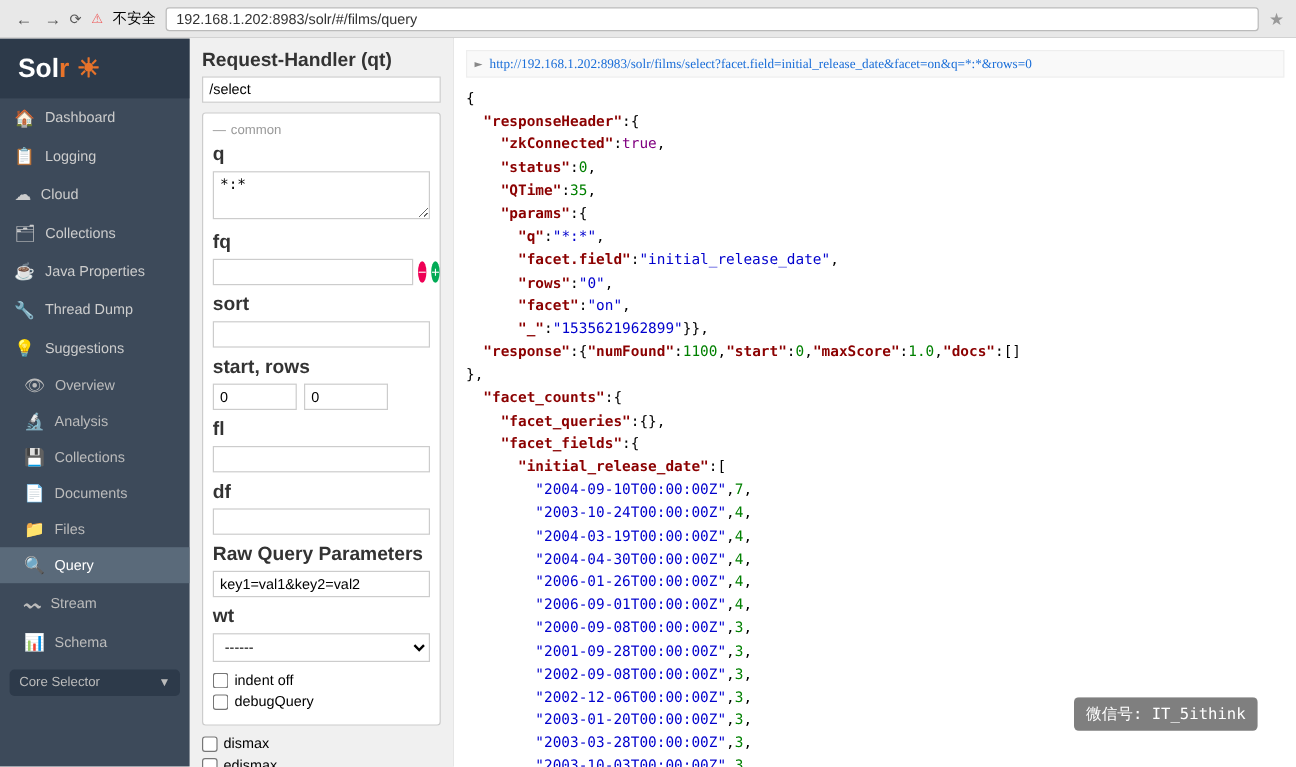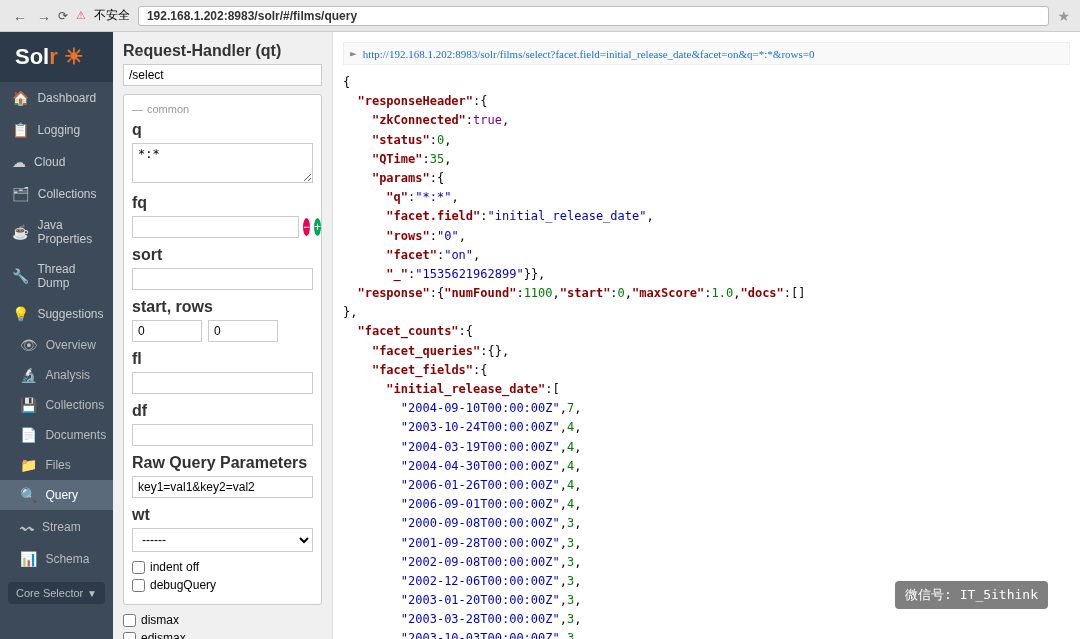"192.168.1.202:8983/solr/#/films/query" .url-bar { font-weight: bold -> none }
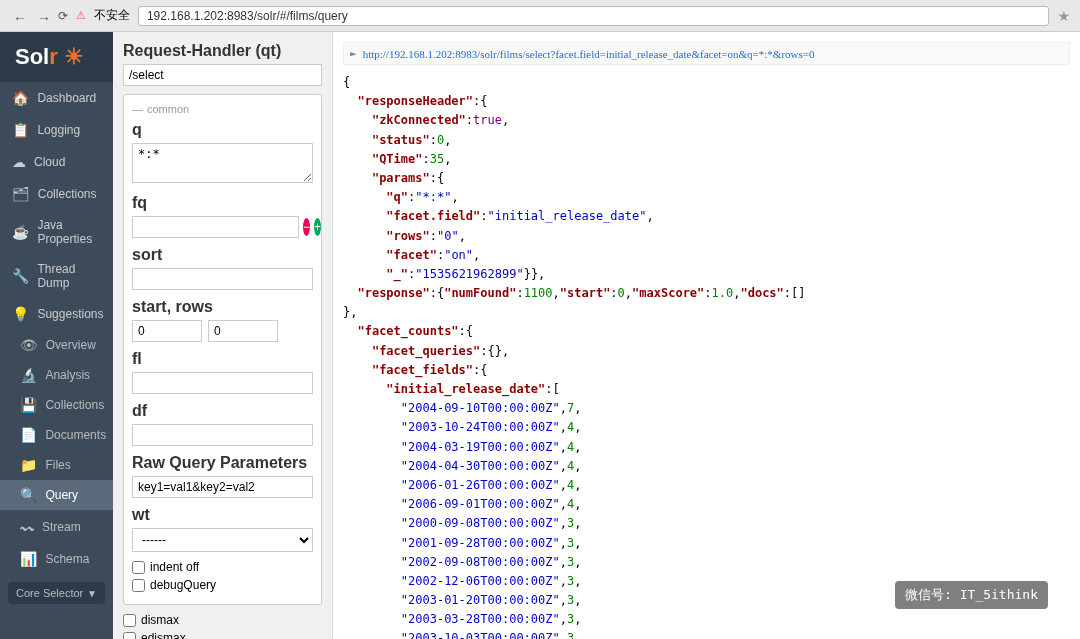"Solr ☀" .sidebar { width: 113px -> 158px }
